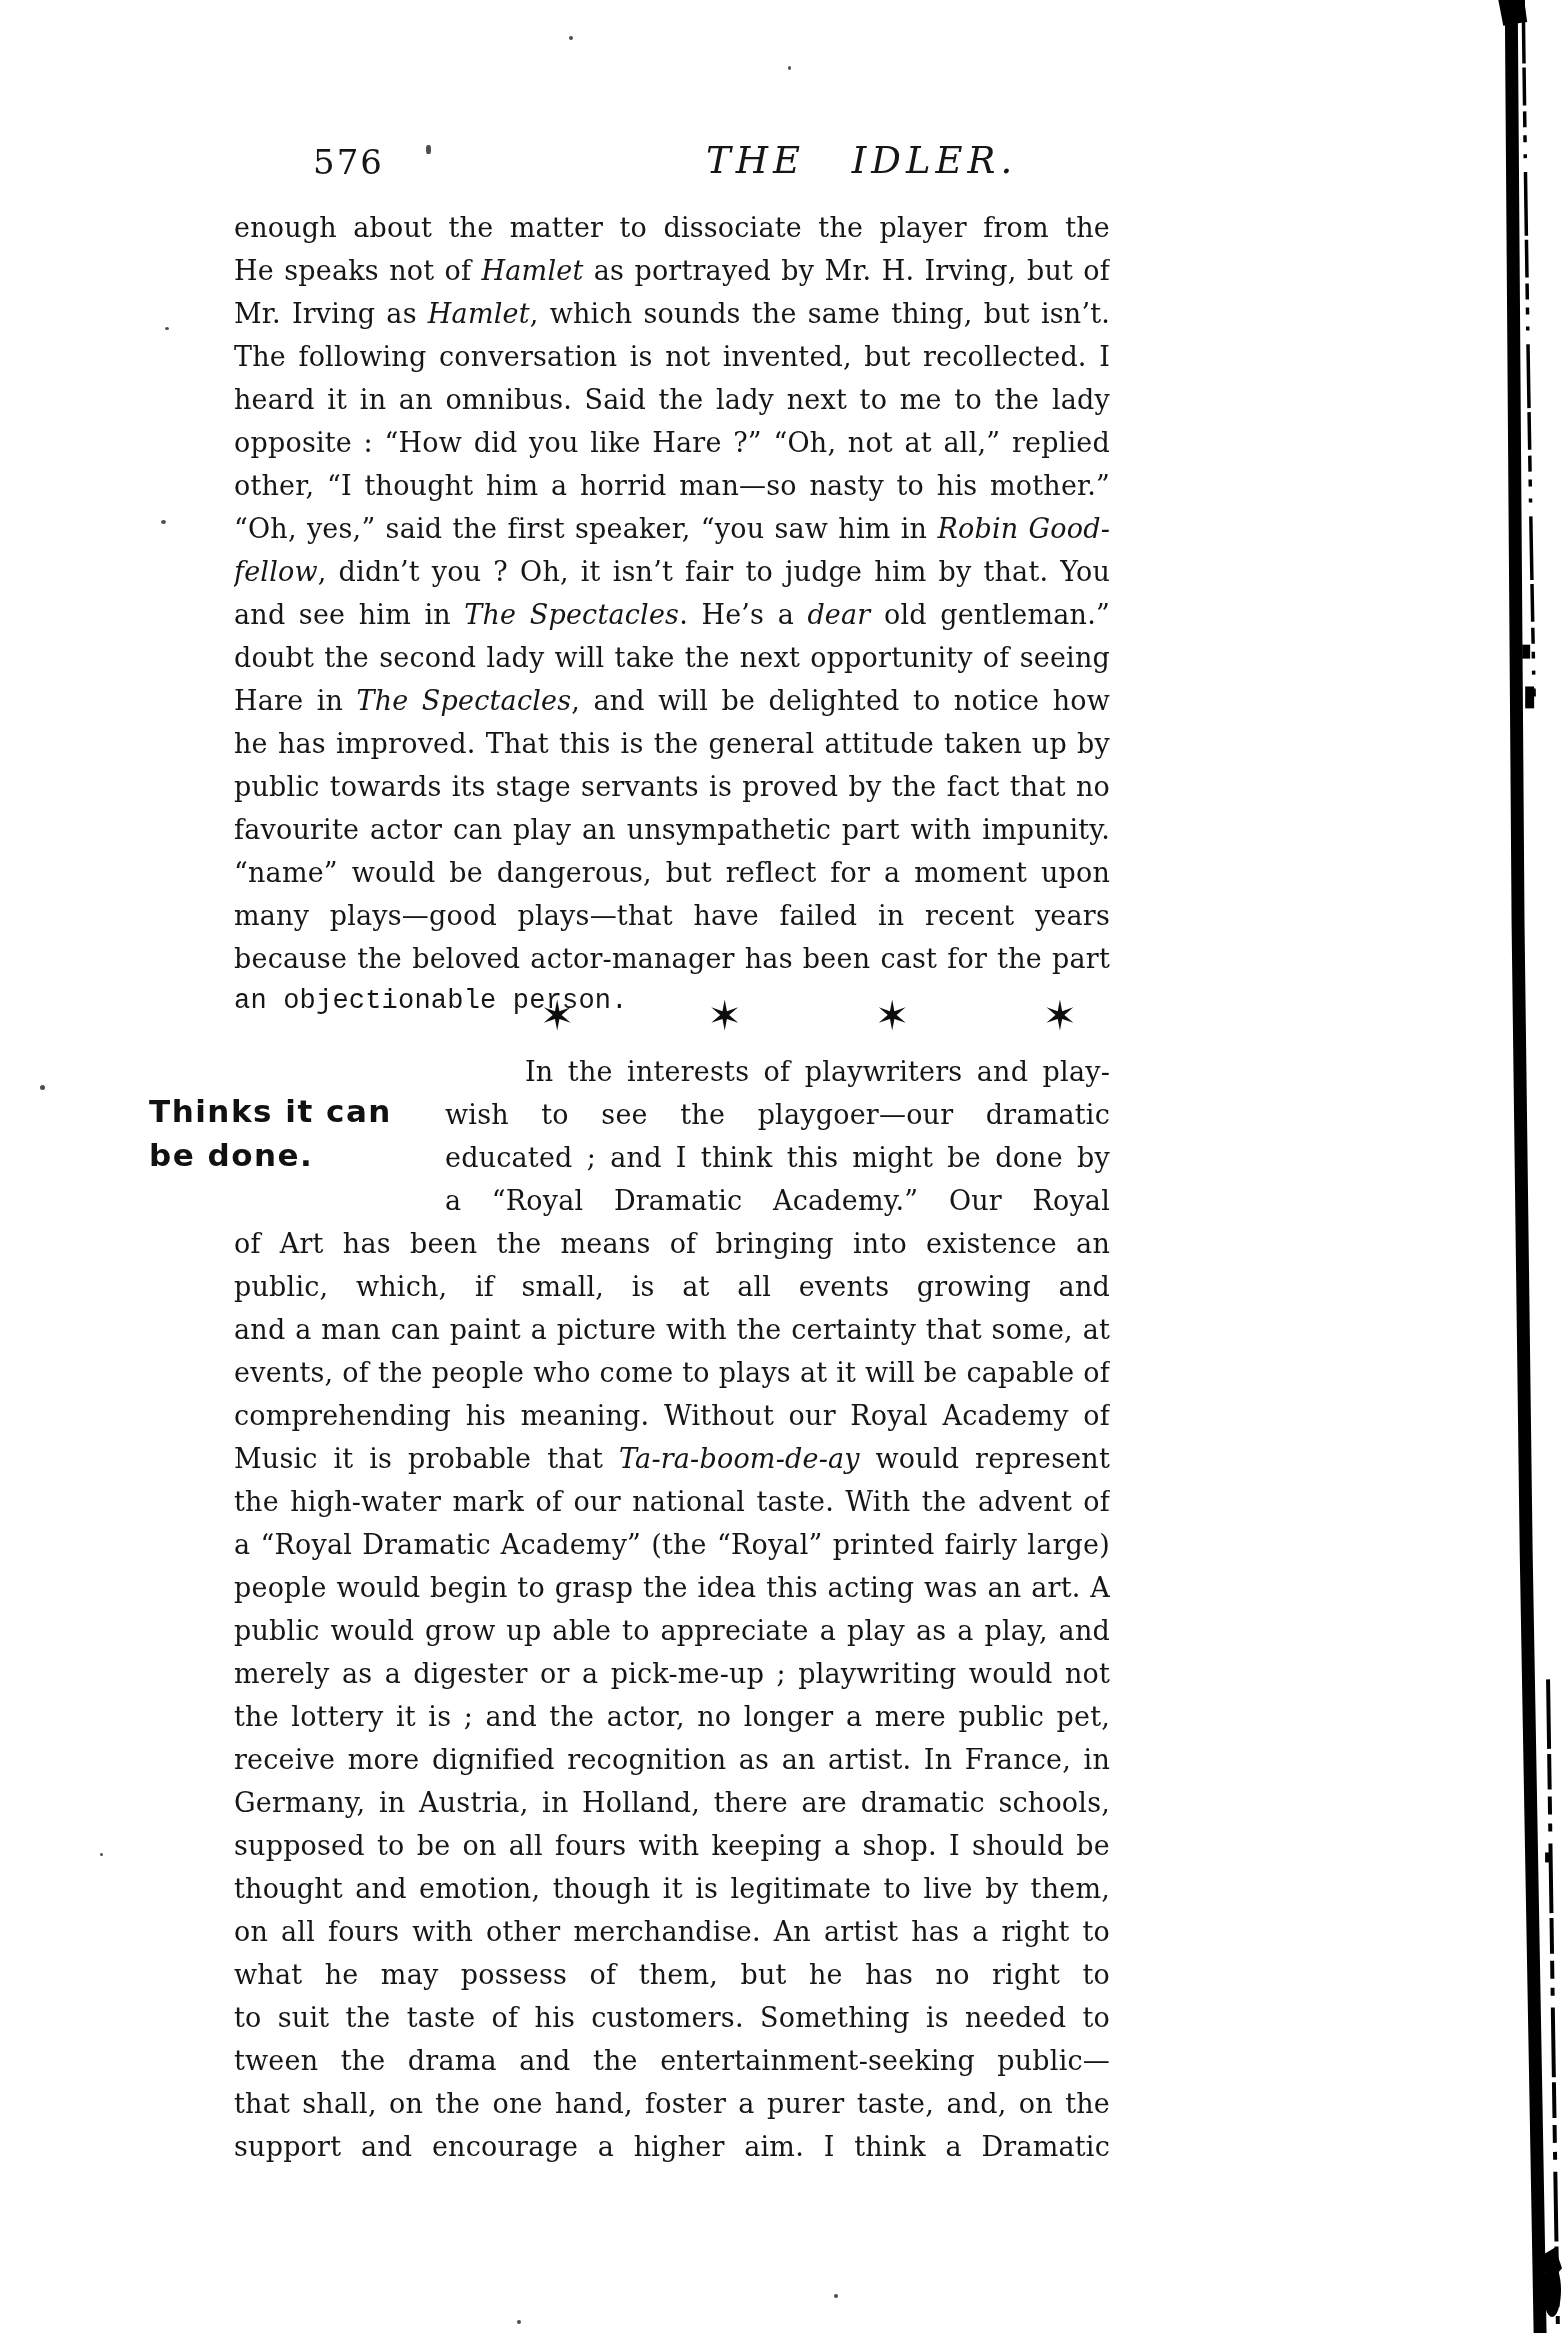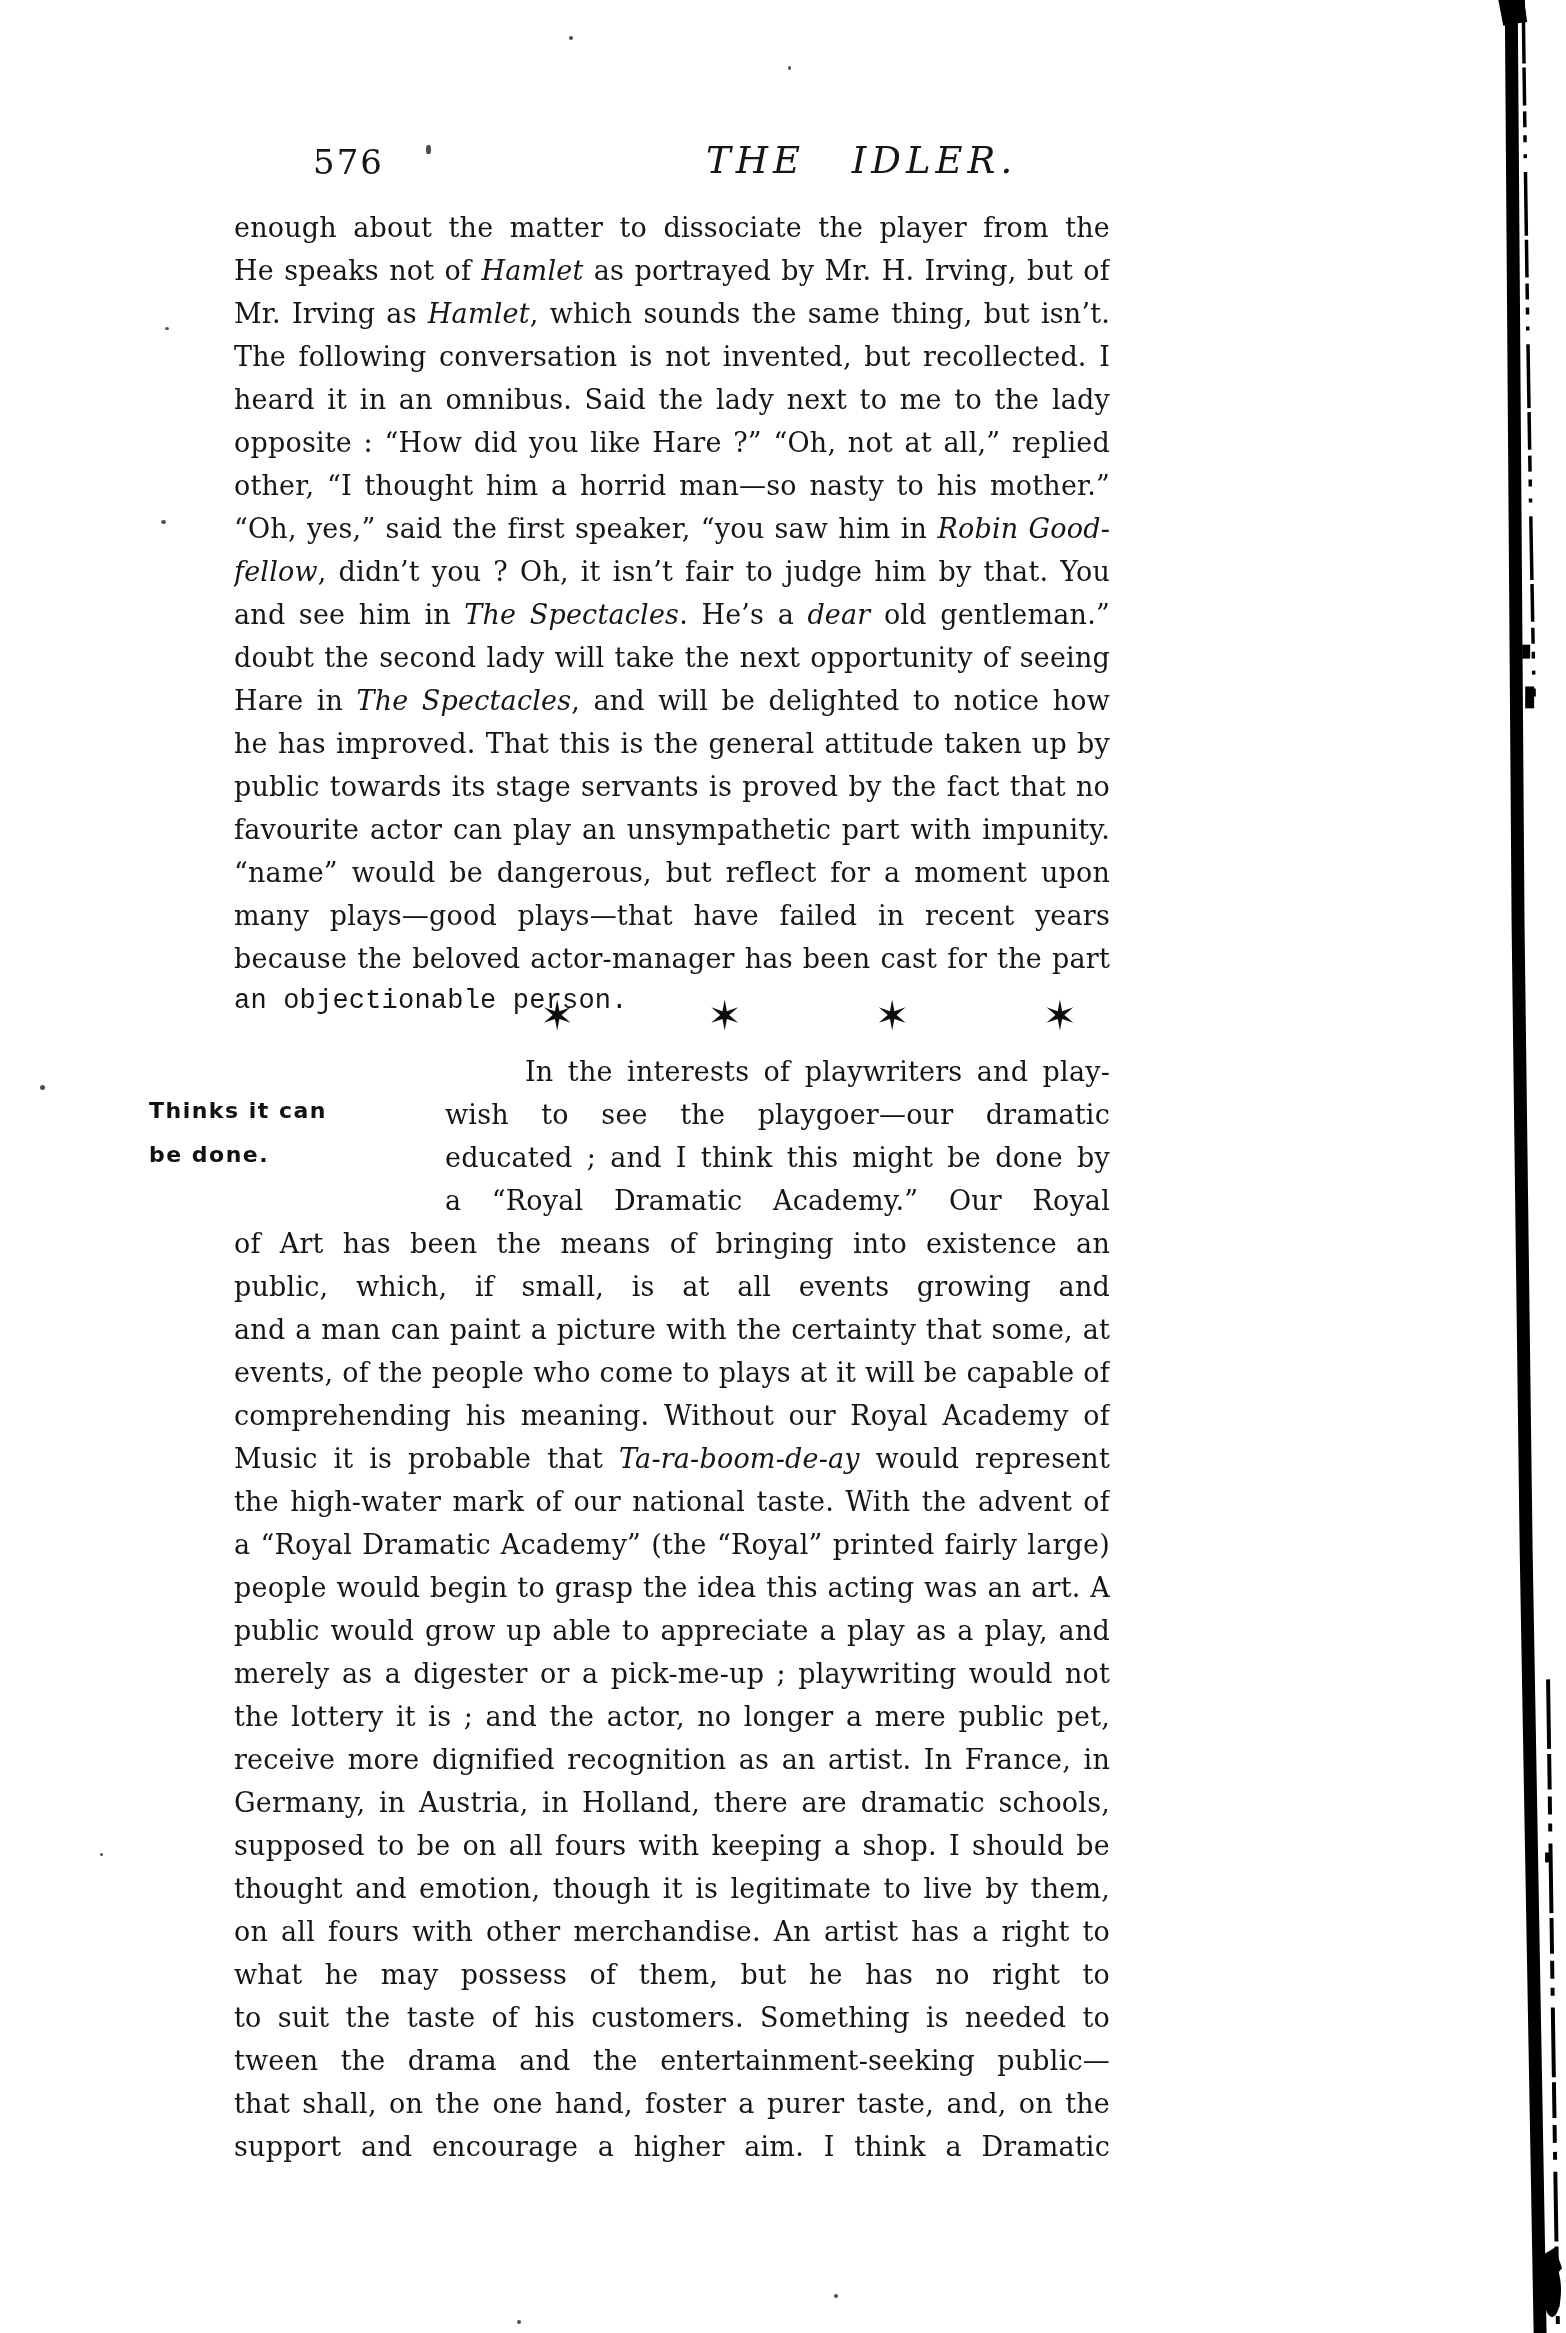"Thinks it can" .note { font-size: 22px -> 31px }
